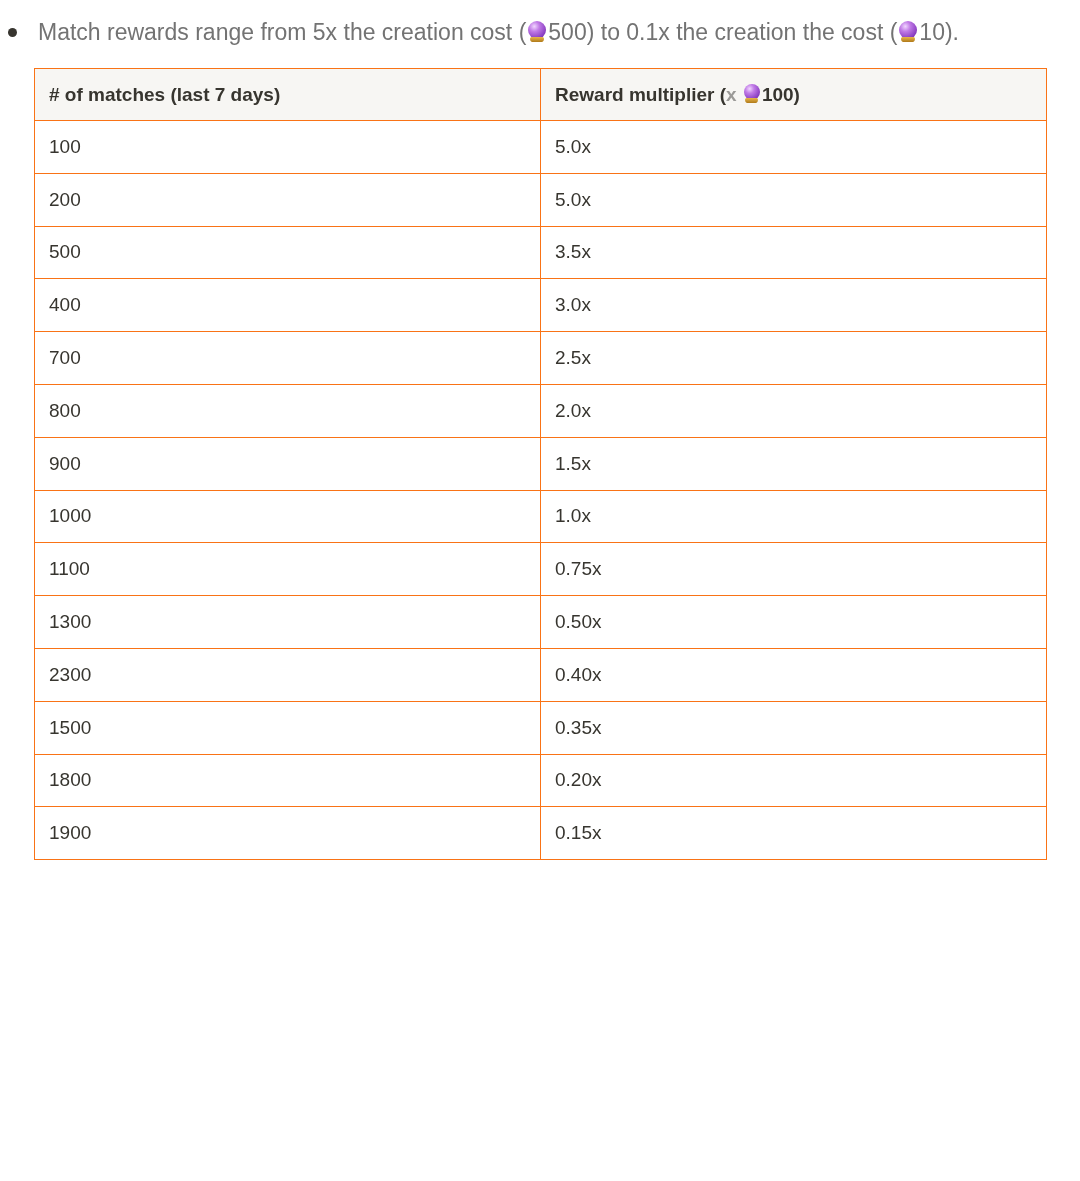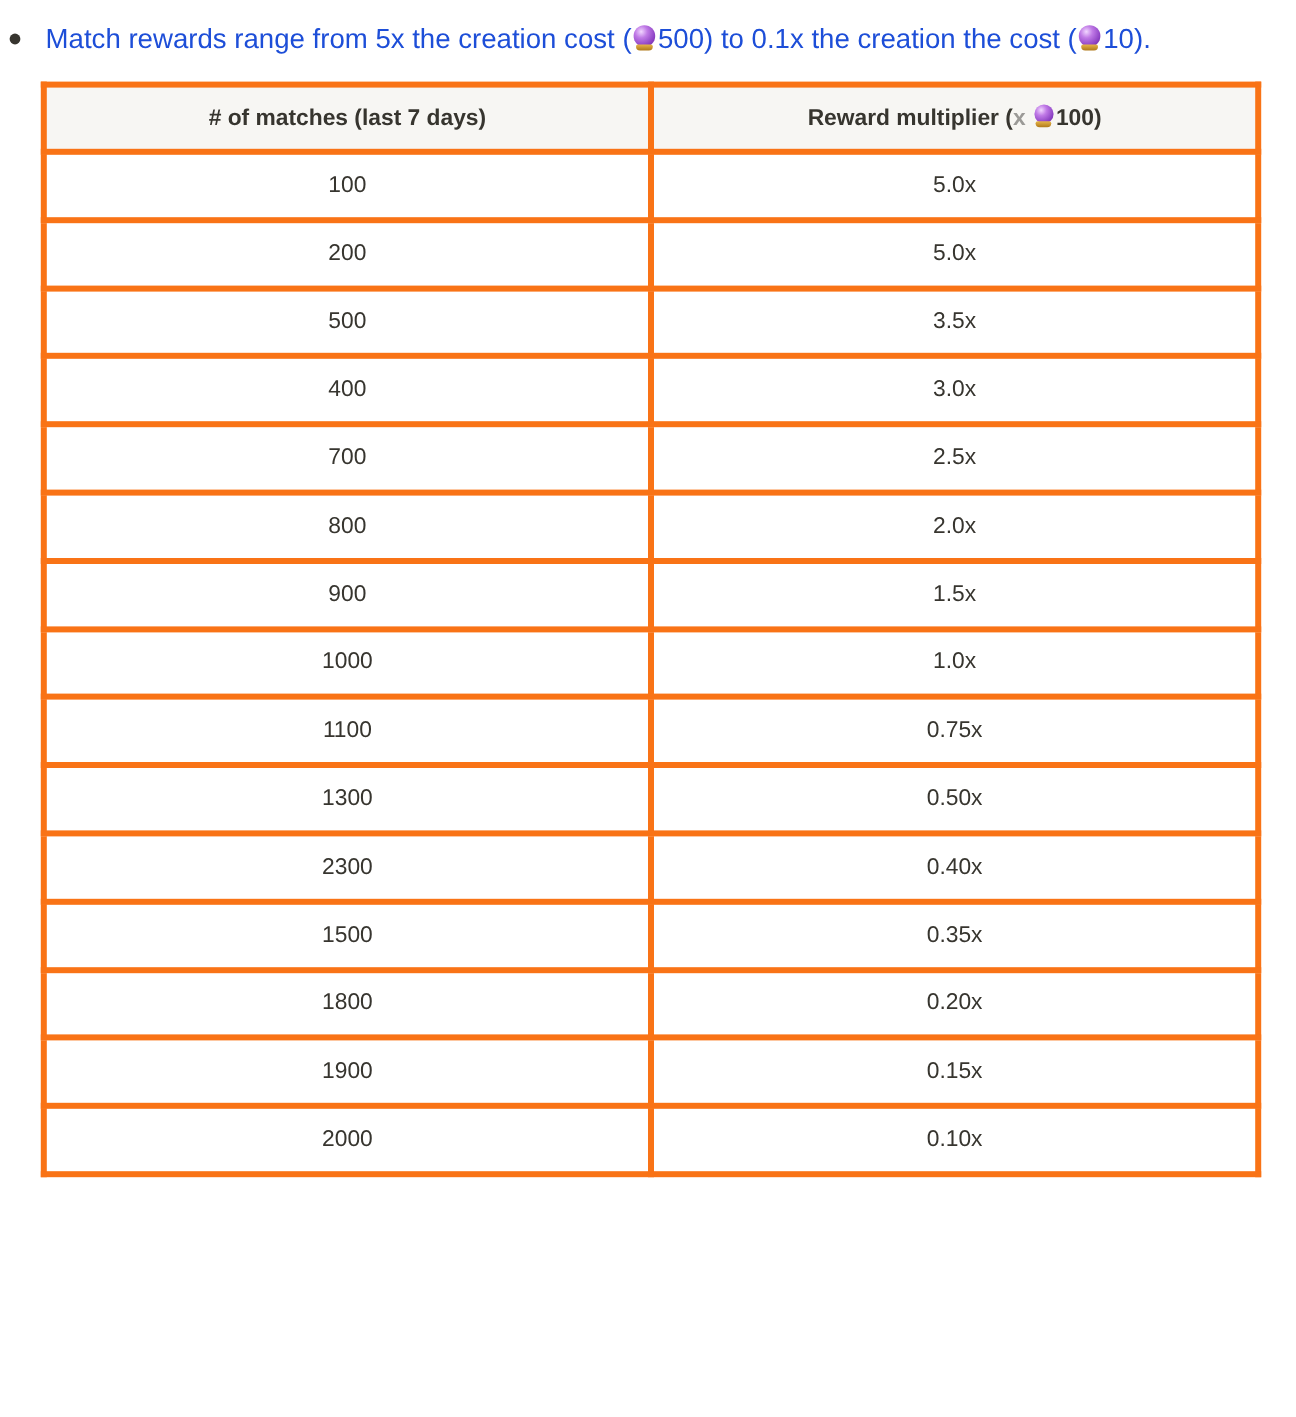"Match rewards range from 5x" .bullet-line { color: #1d4ed8 -> #737373 }
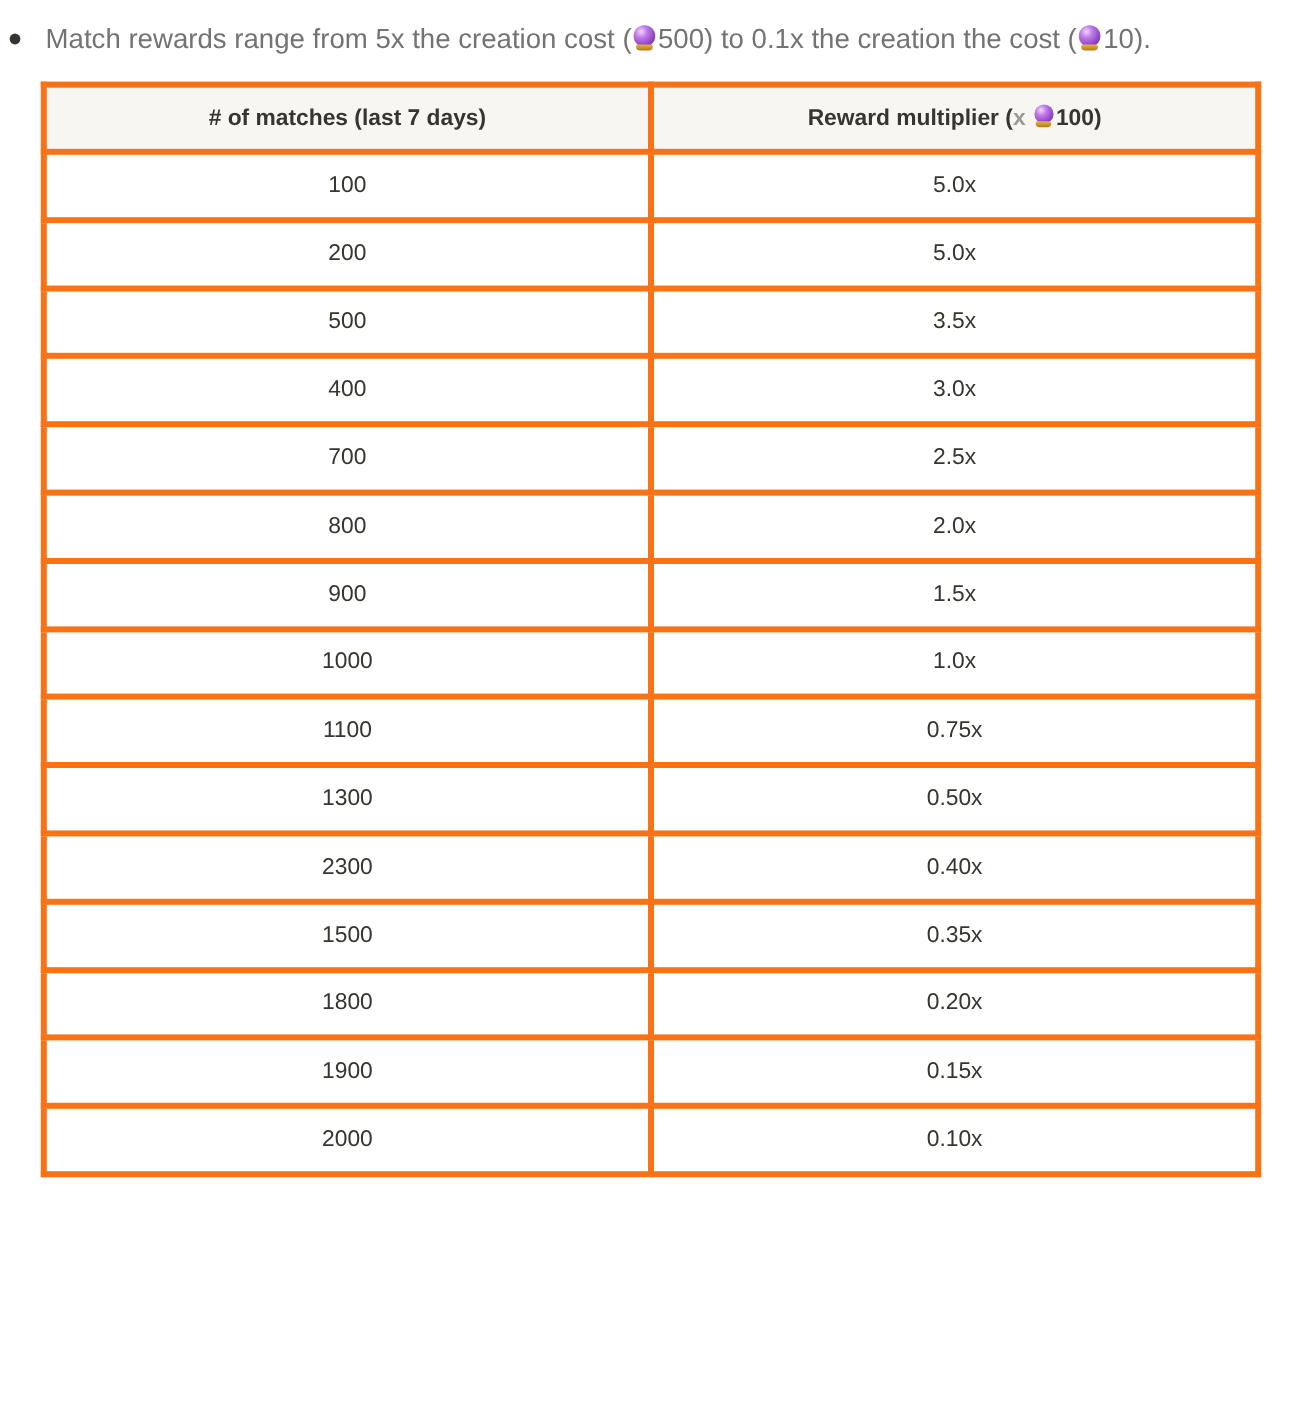"# of matches (last 7" table.reward-table th, table.reward-table td { border: 5px solid #f97316 -> 1px solid #f97316; text-align: center -> left }
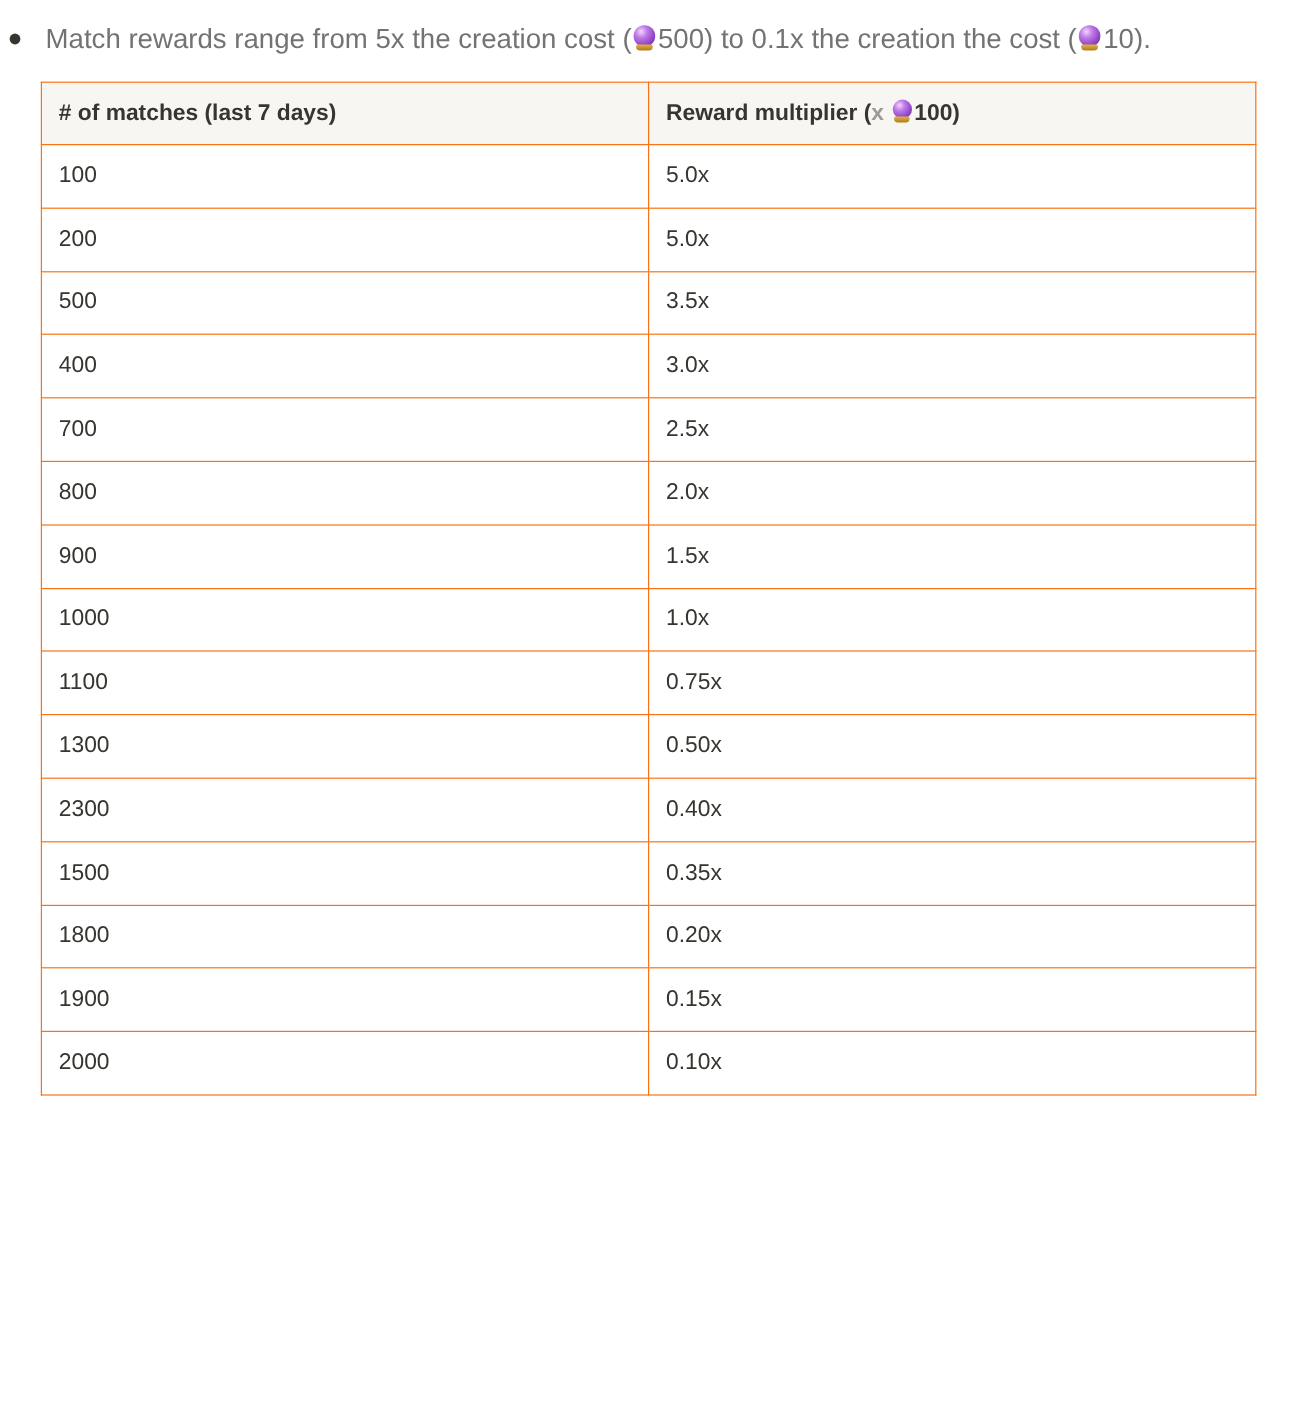"2000" tr { html: <tr> <td>2000</td> <td>0.10x</td> </tr> -> none }
